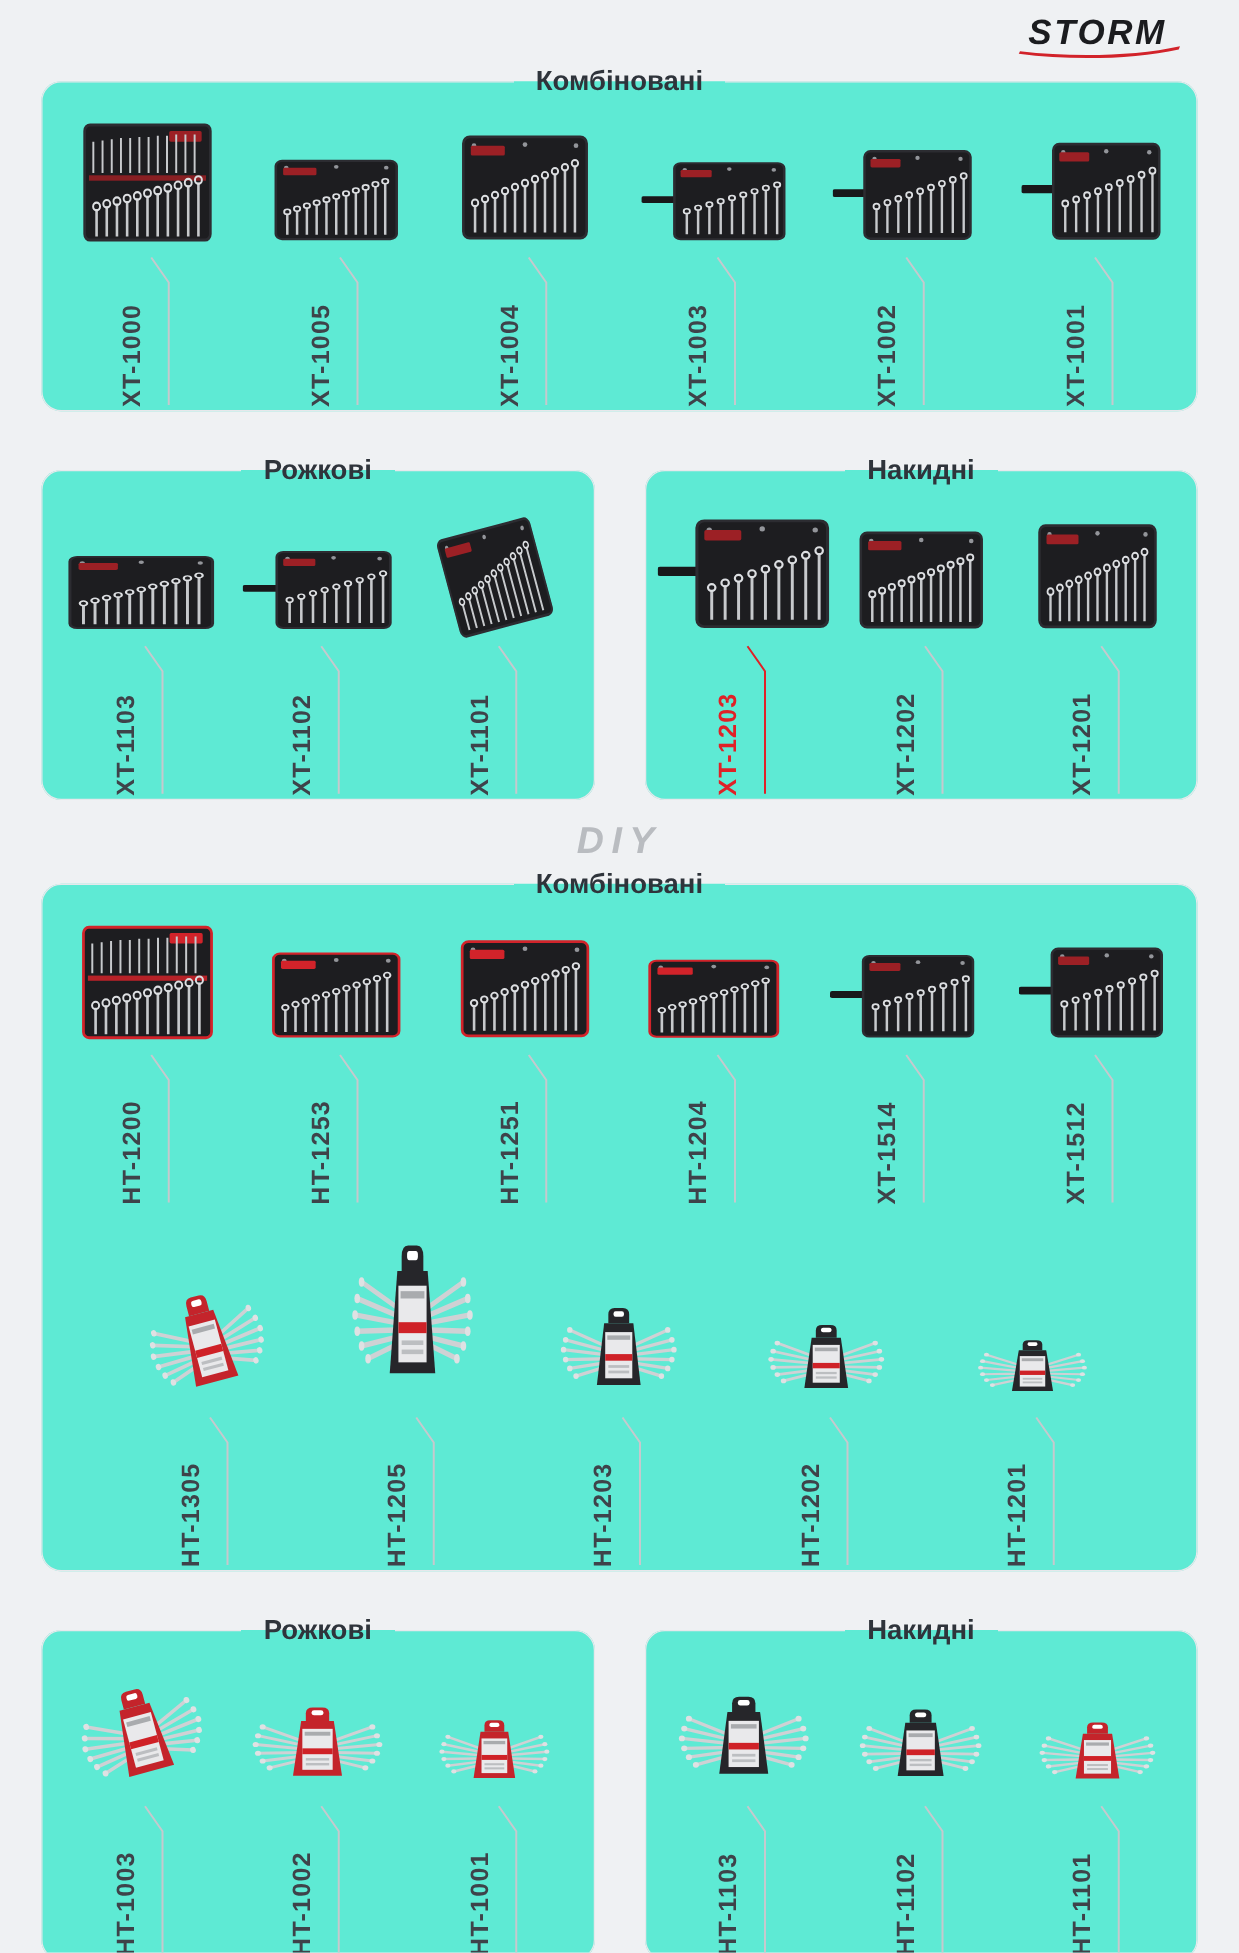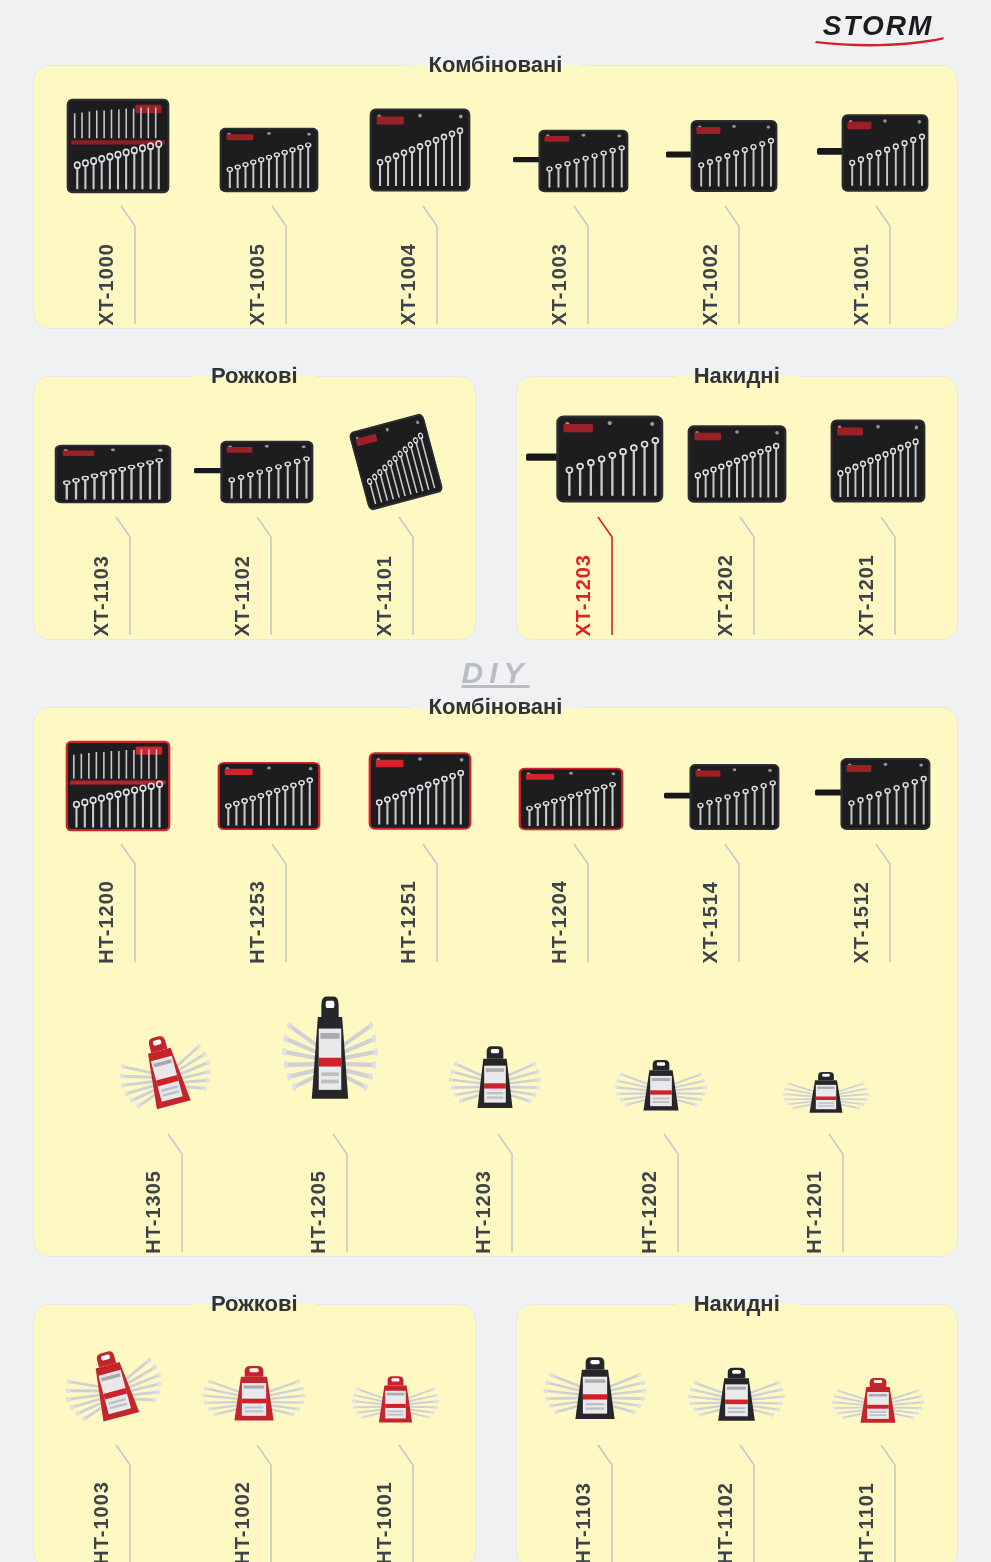"Комбіновані" fieldset.card { background: #fef9c3 -> #5eead4 }
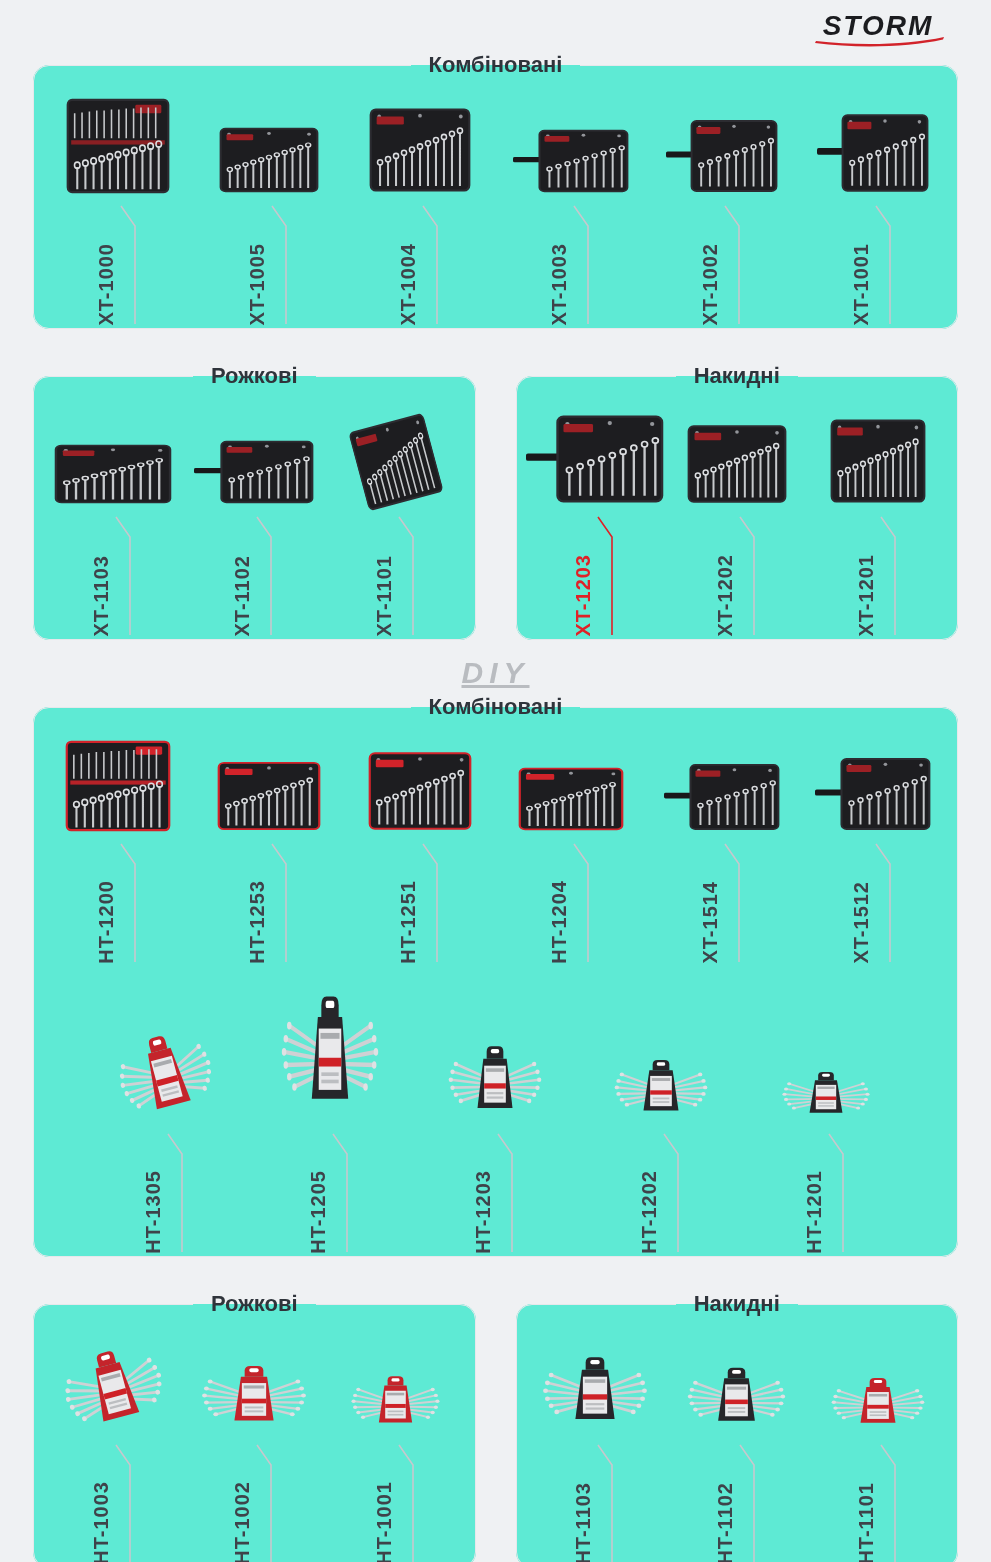"DIY" .diy-logo { text-decoration: underline -> none }
